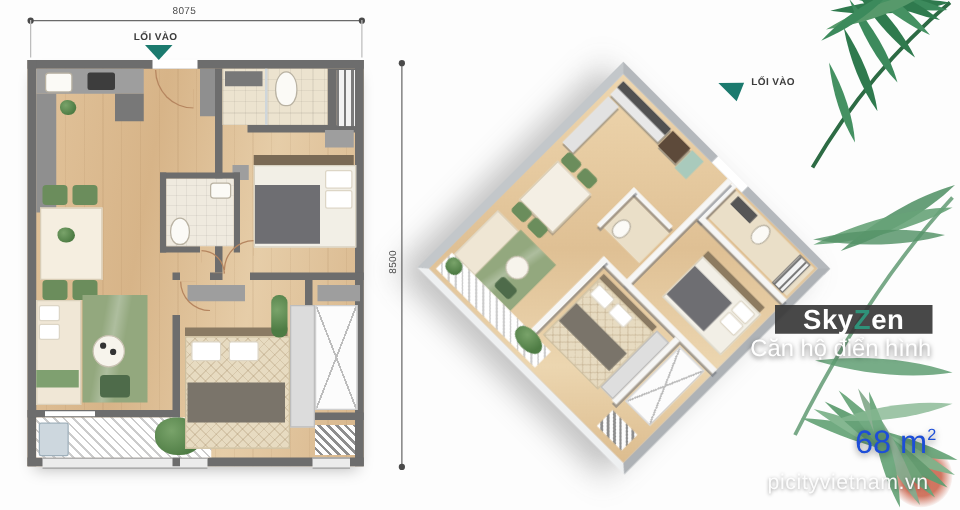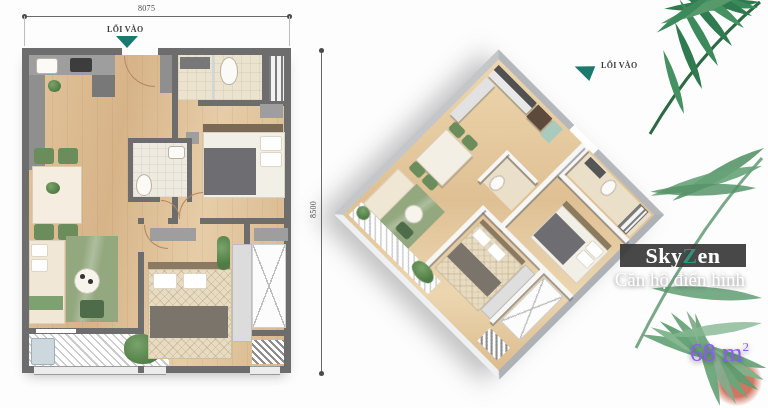"8075" .stage { font-family: Liberation Serif, serif -> Liberation Sans, sans-serif }
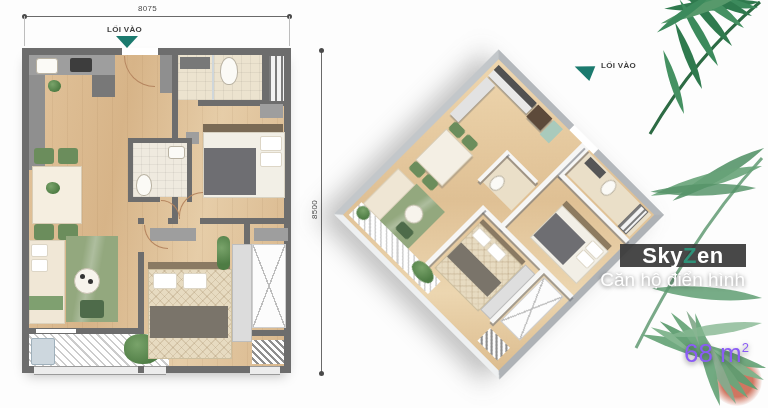"68 m2" .area { color: #8b5cf6 -> #1d4ed8 }
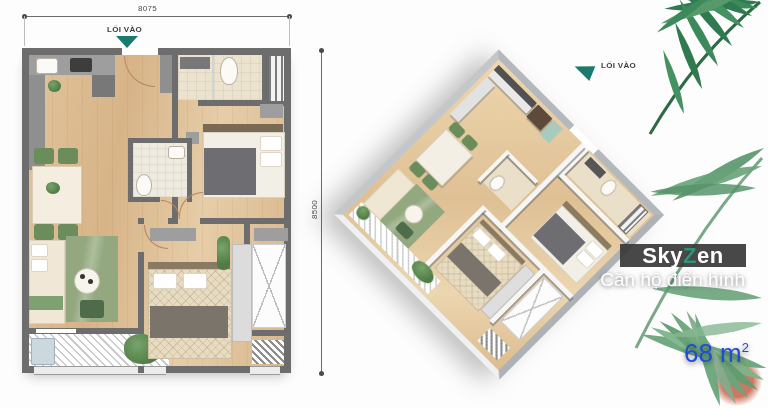"picityvietnam.vn" div.abs { html: none -> <div>picityvietnam.vn</div> }
